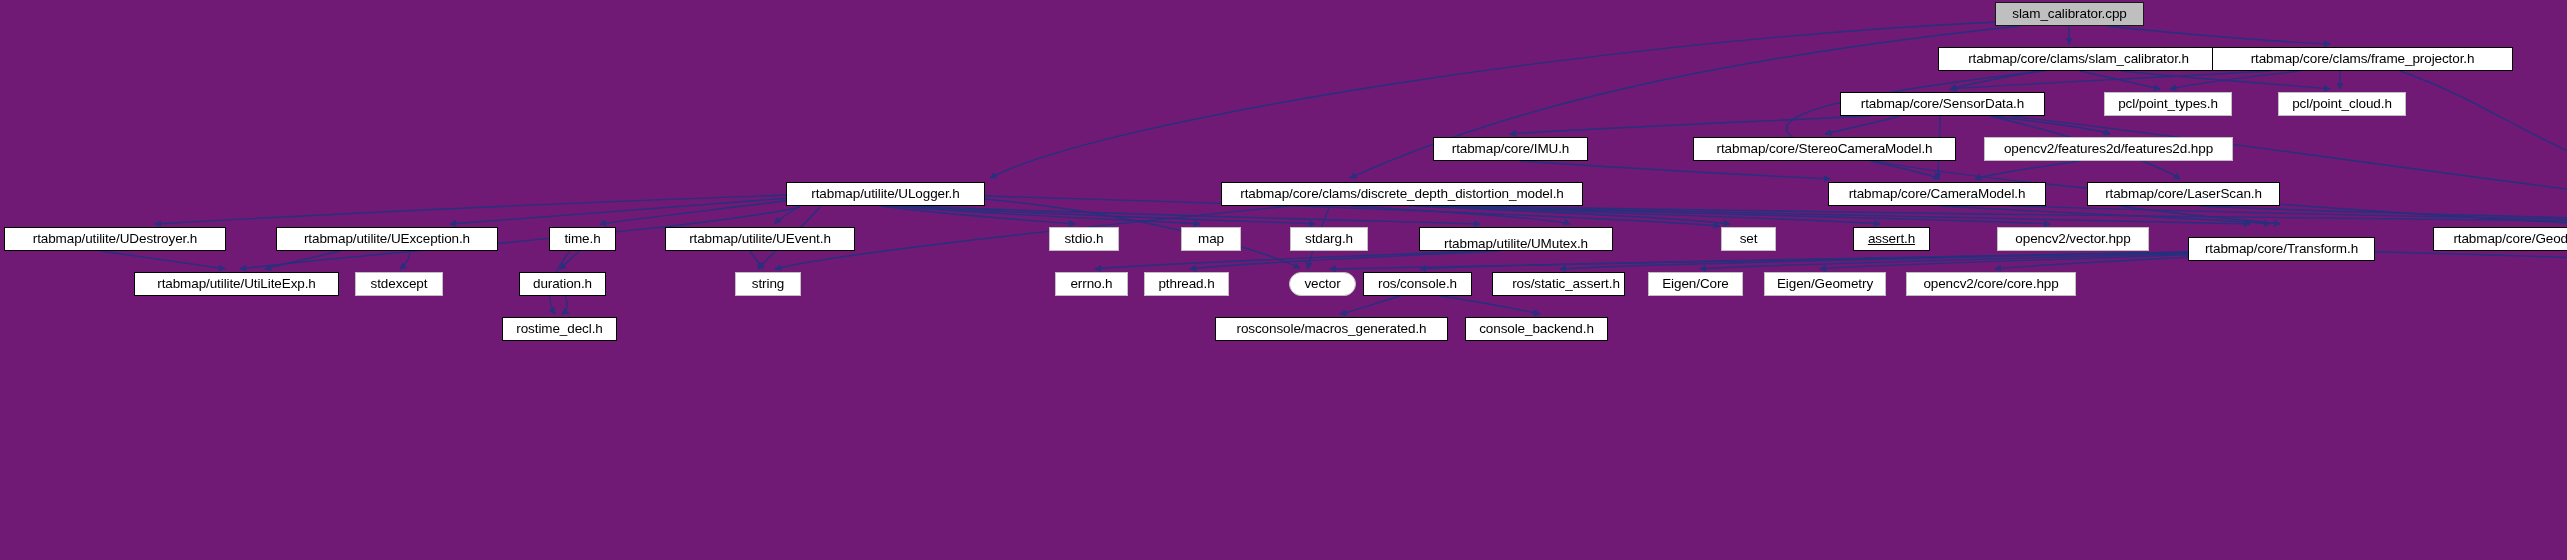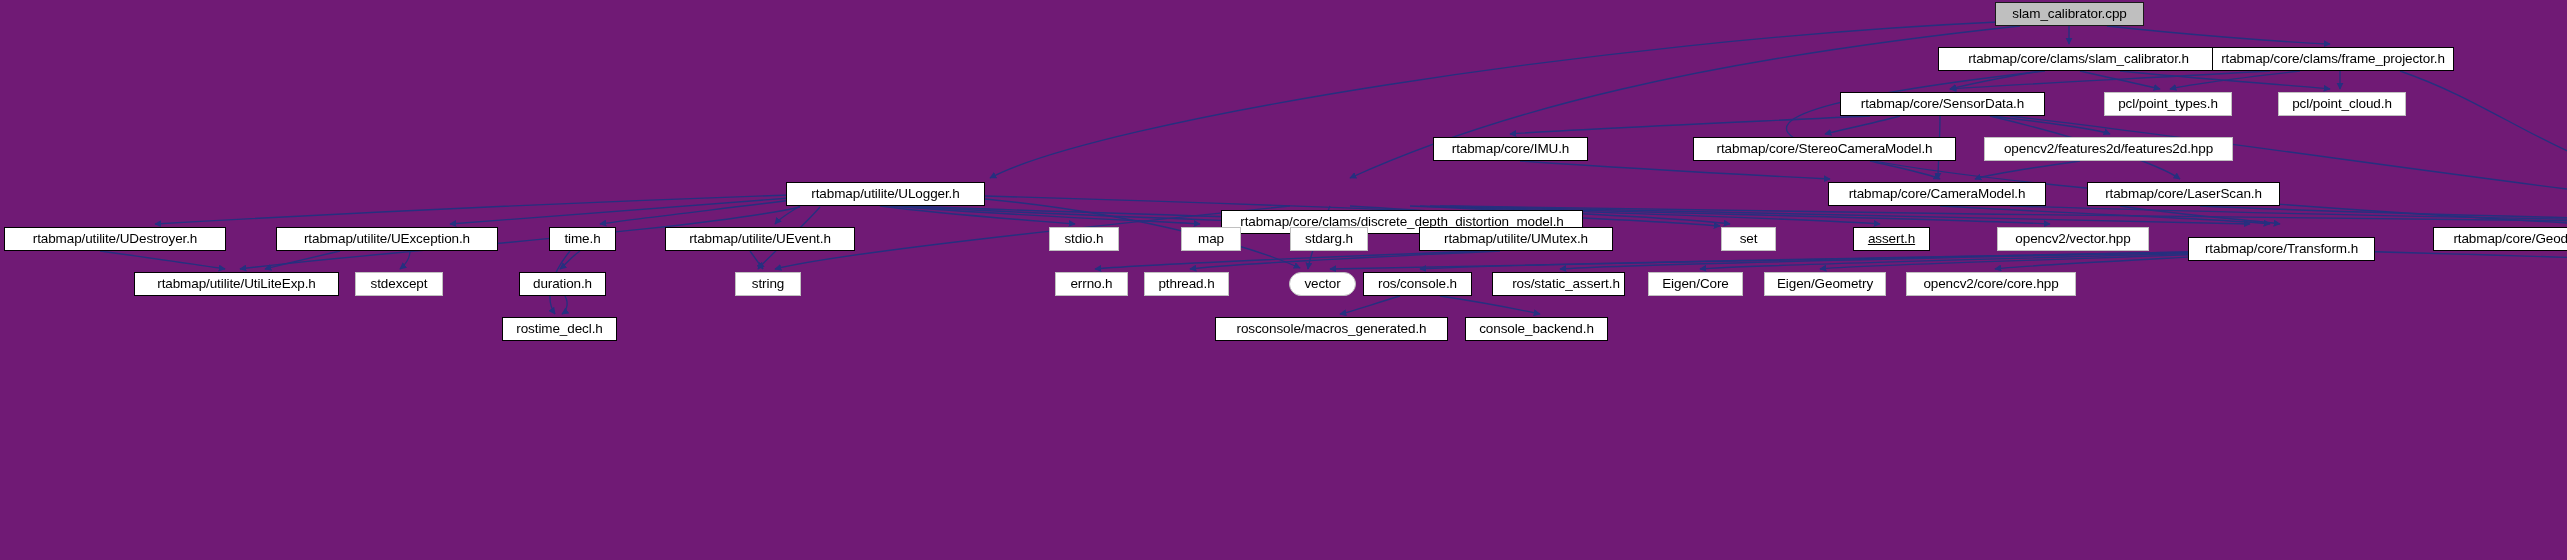"rtabmap/core/clams/frame_projector.h" div.node { width: 242px -> 301px }
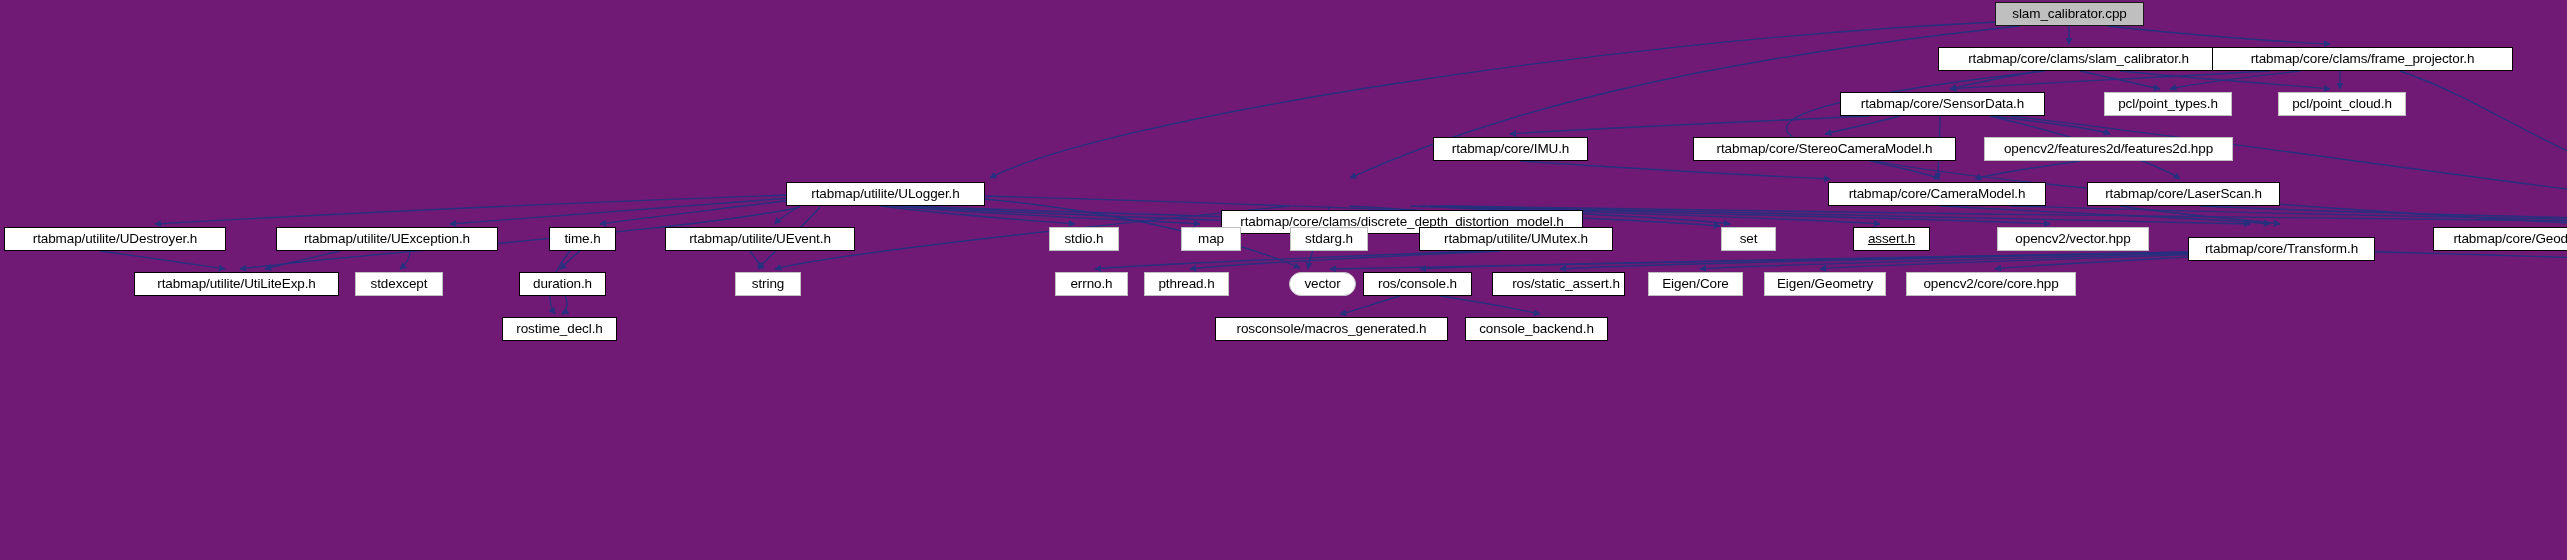"rtabmap/core/clams/discrete_depth_distor" div.node { margin-top: 28px -> none }
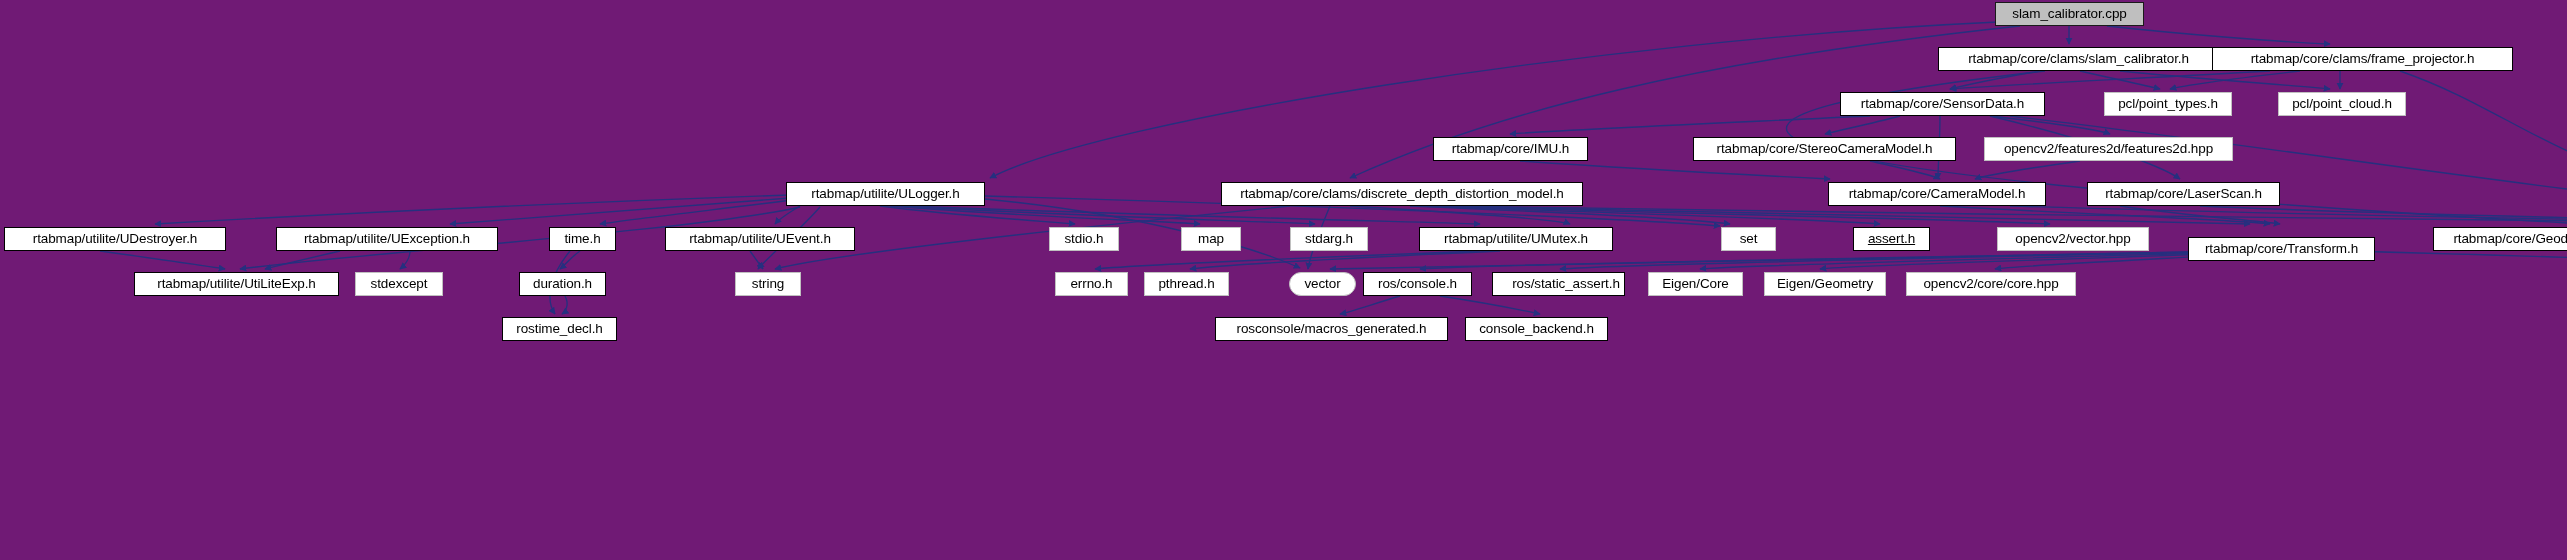"rtabmap/utilite/UMutex.h" div.node { align-items: none -> flex-end }
